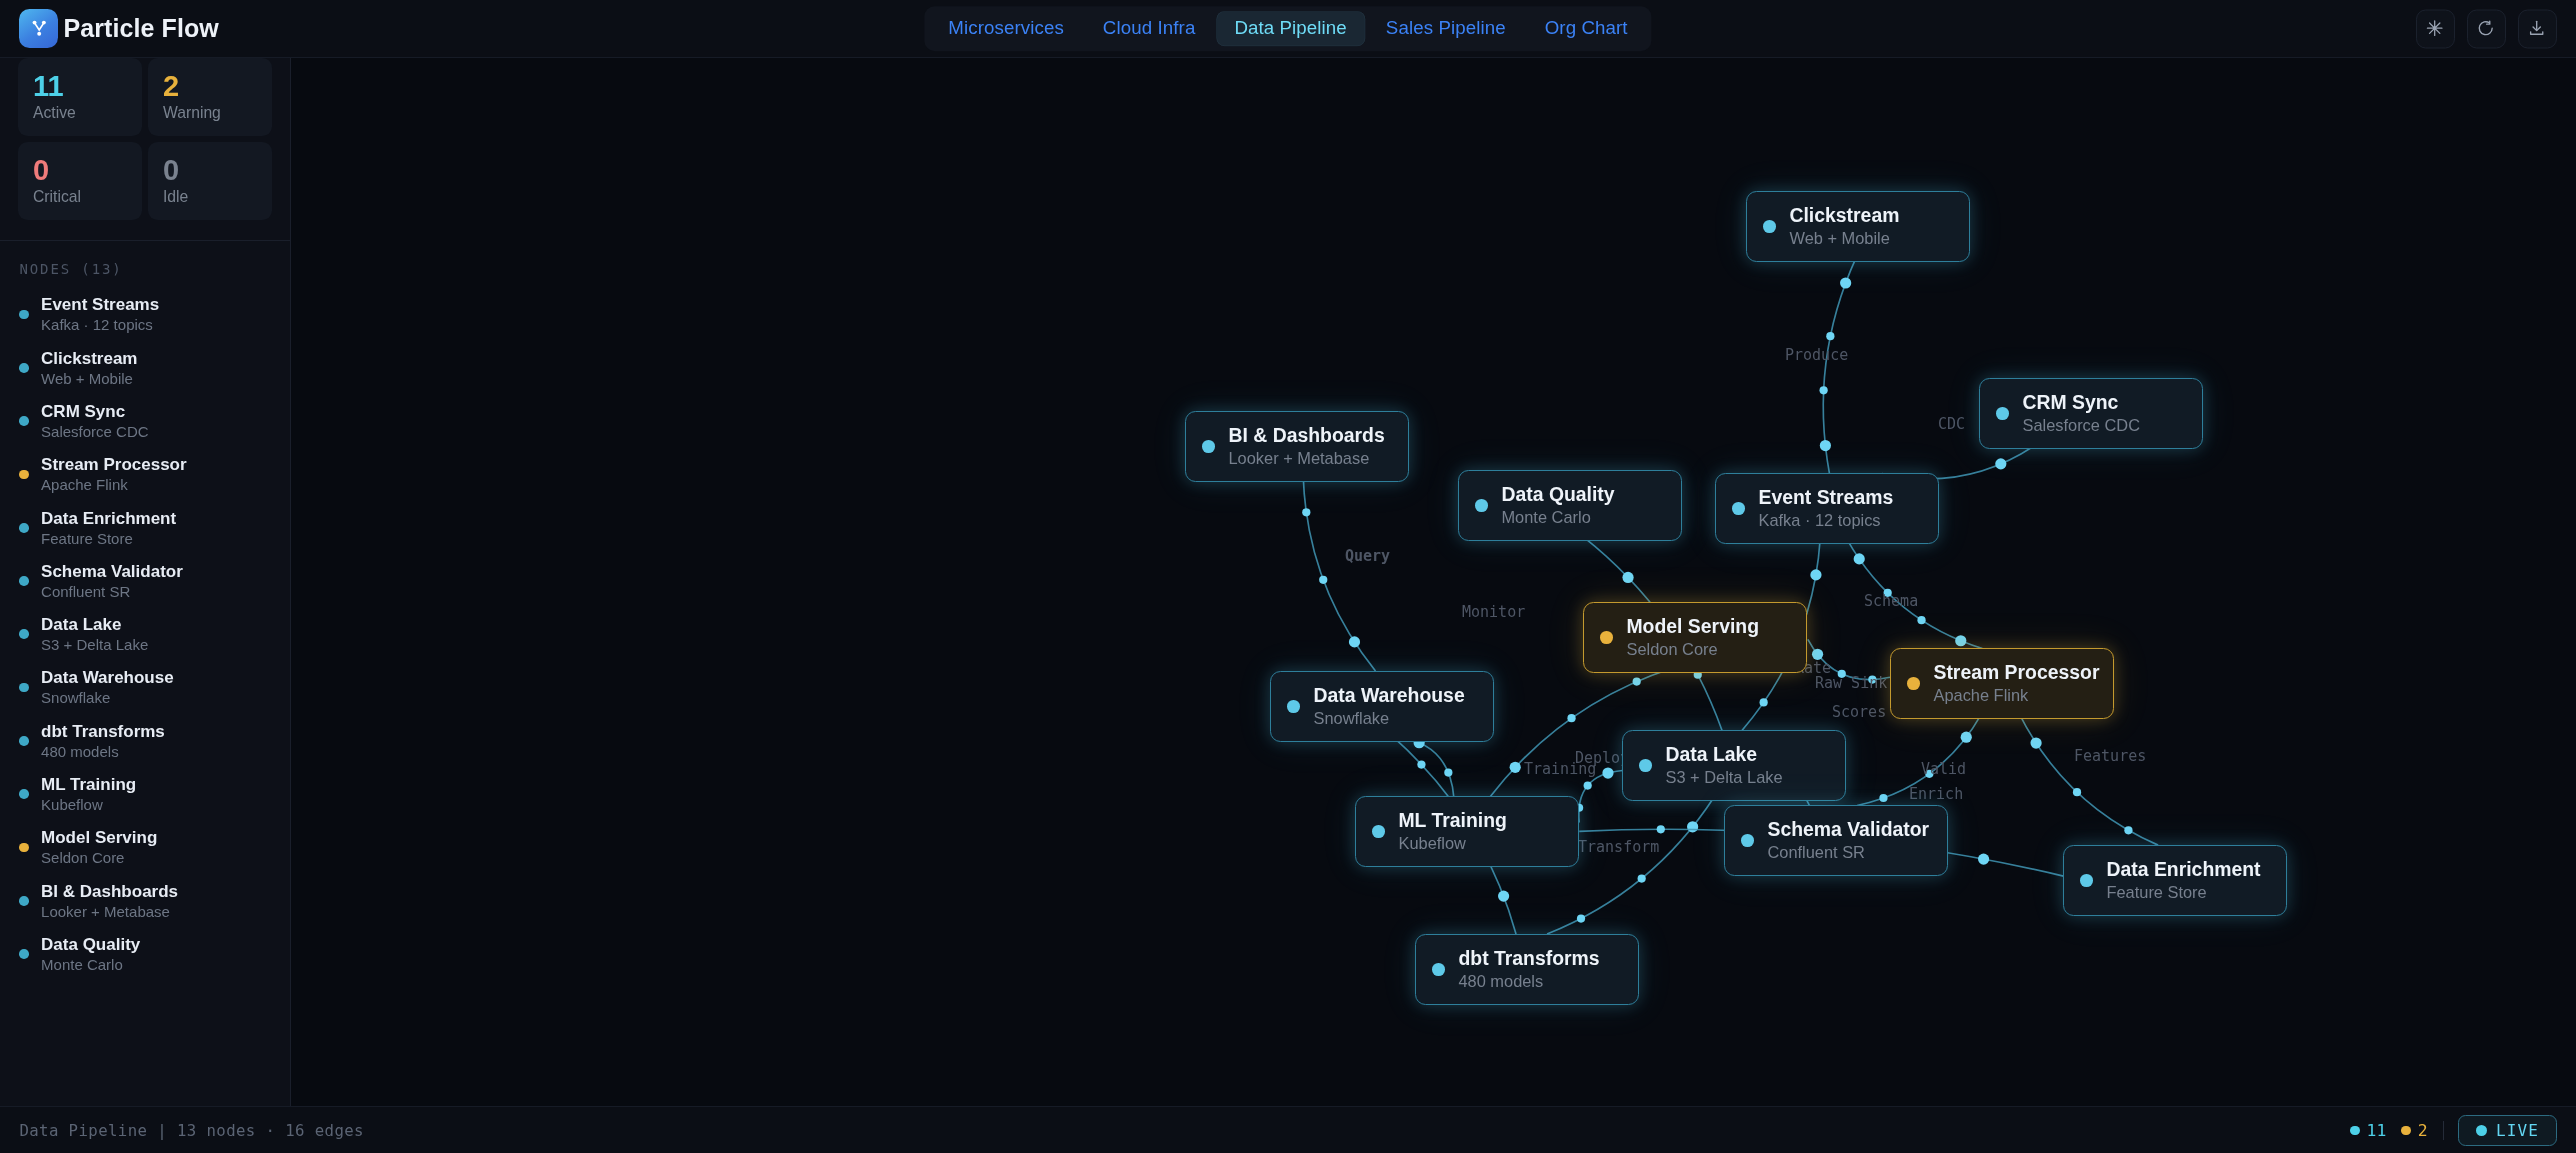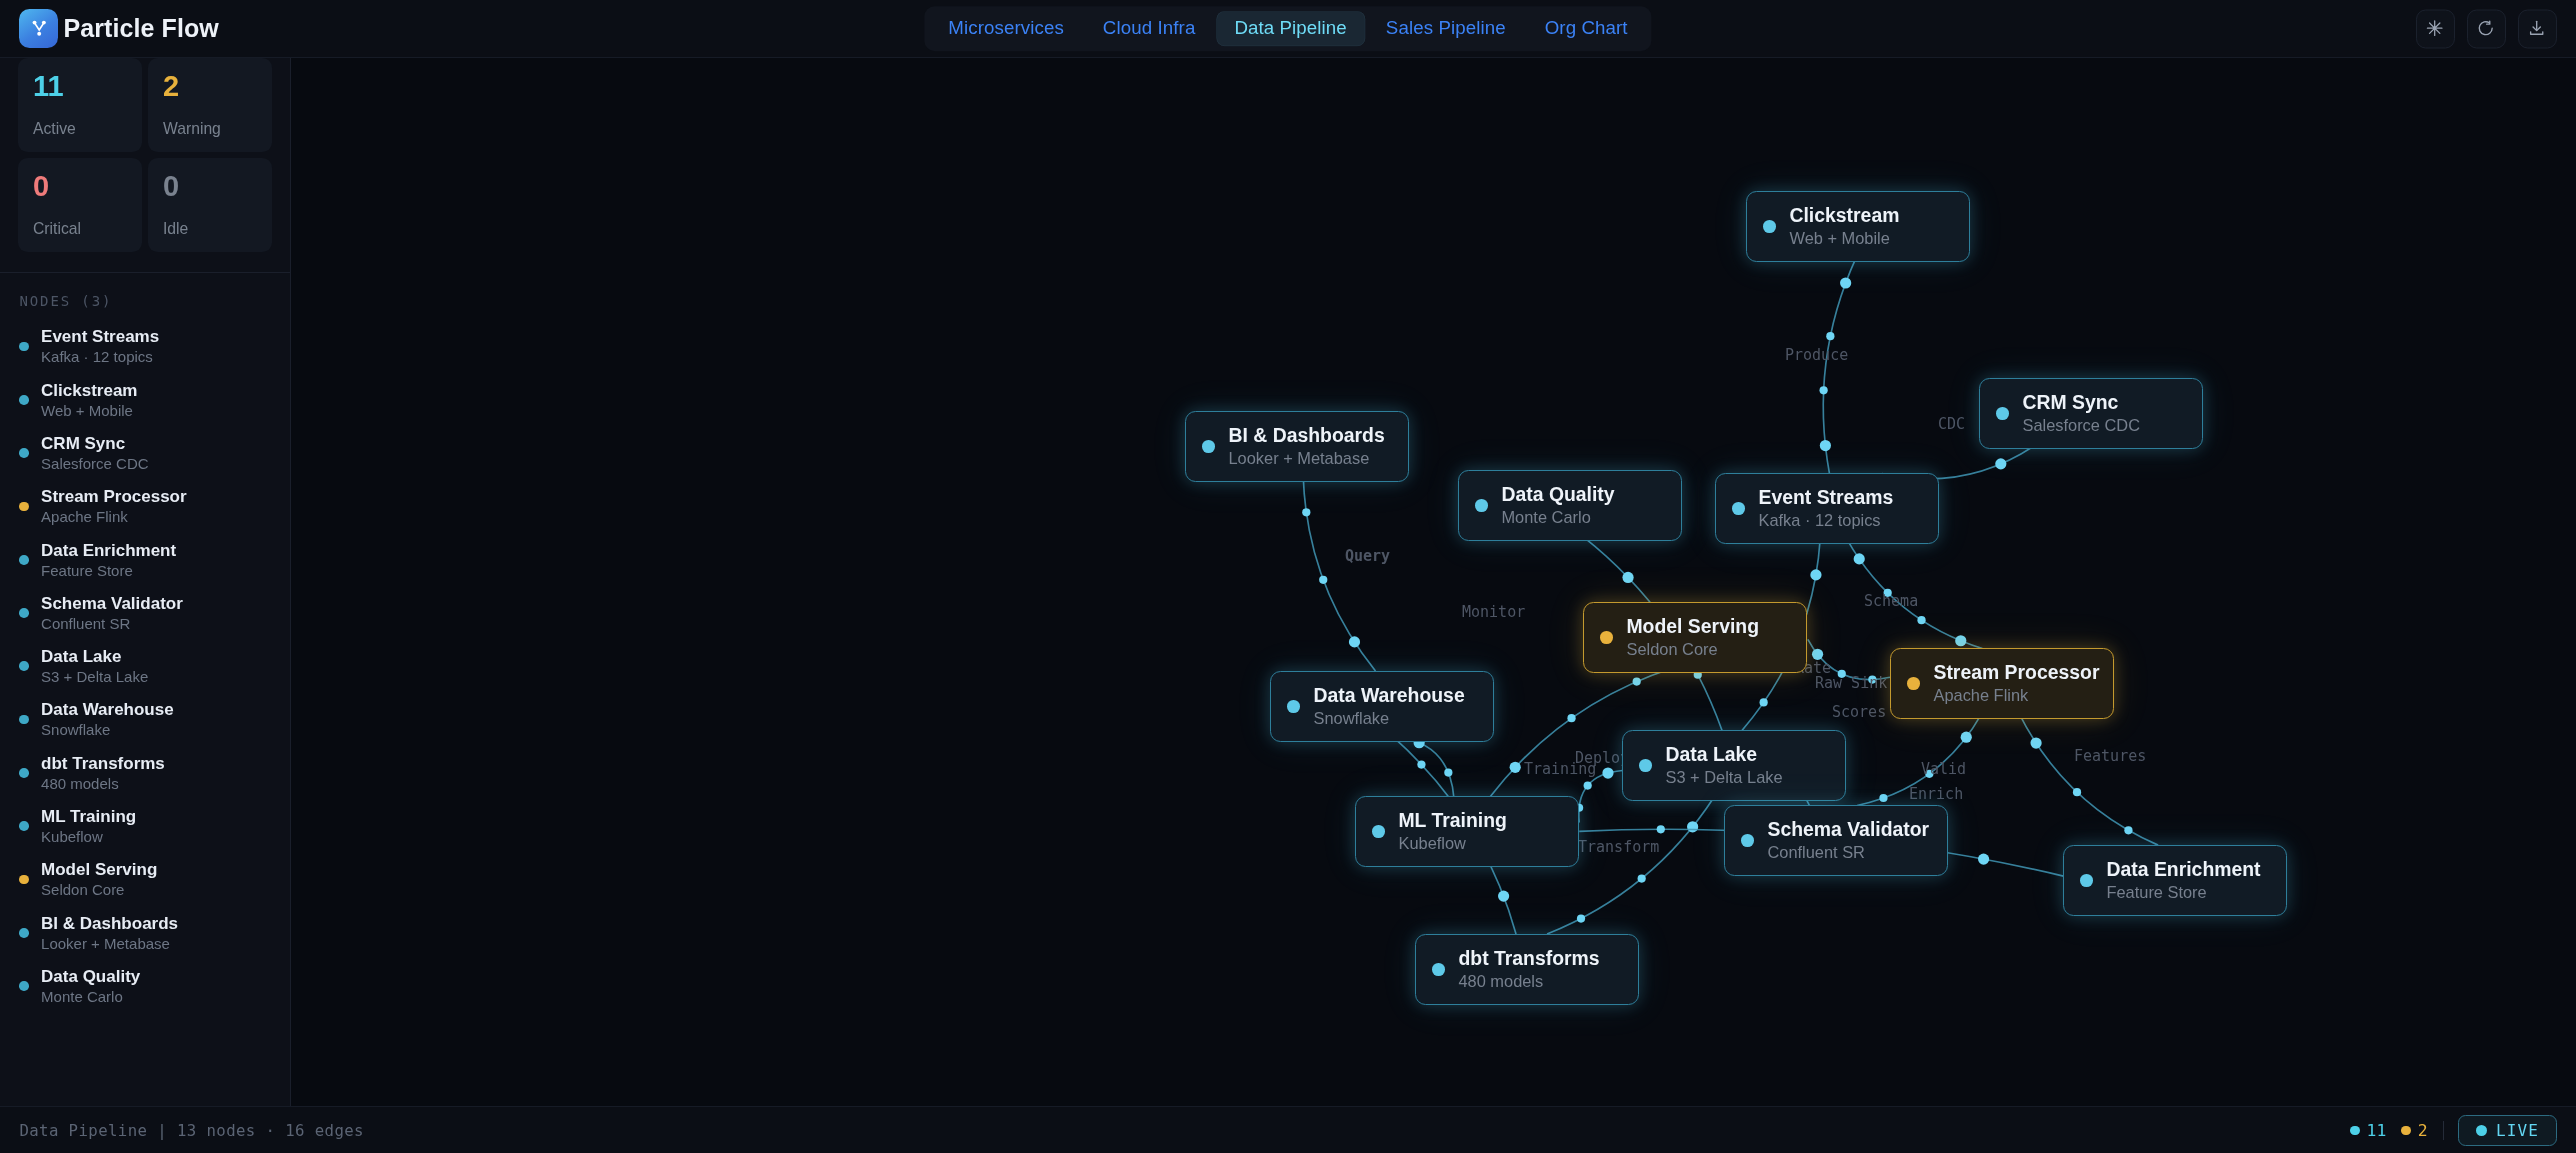"Active" .stat-lbl { margin-top: 19px -> 3px }
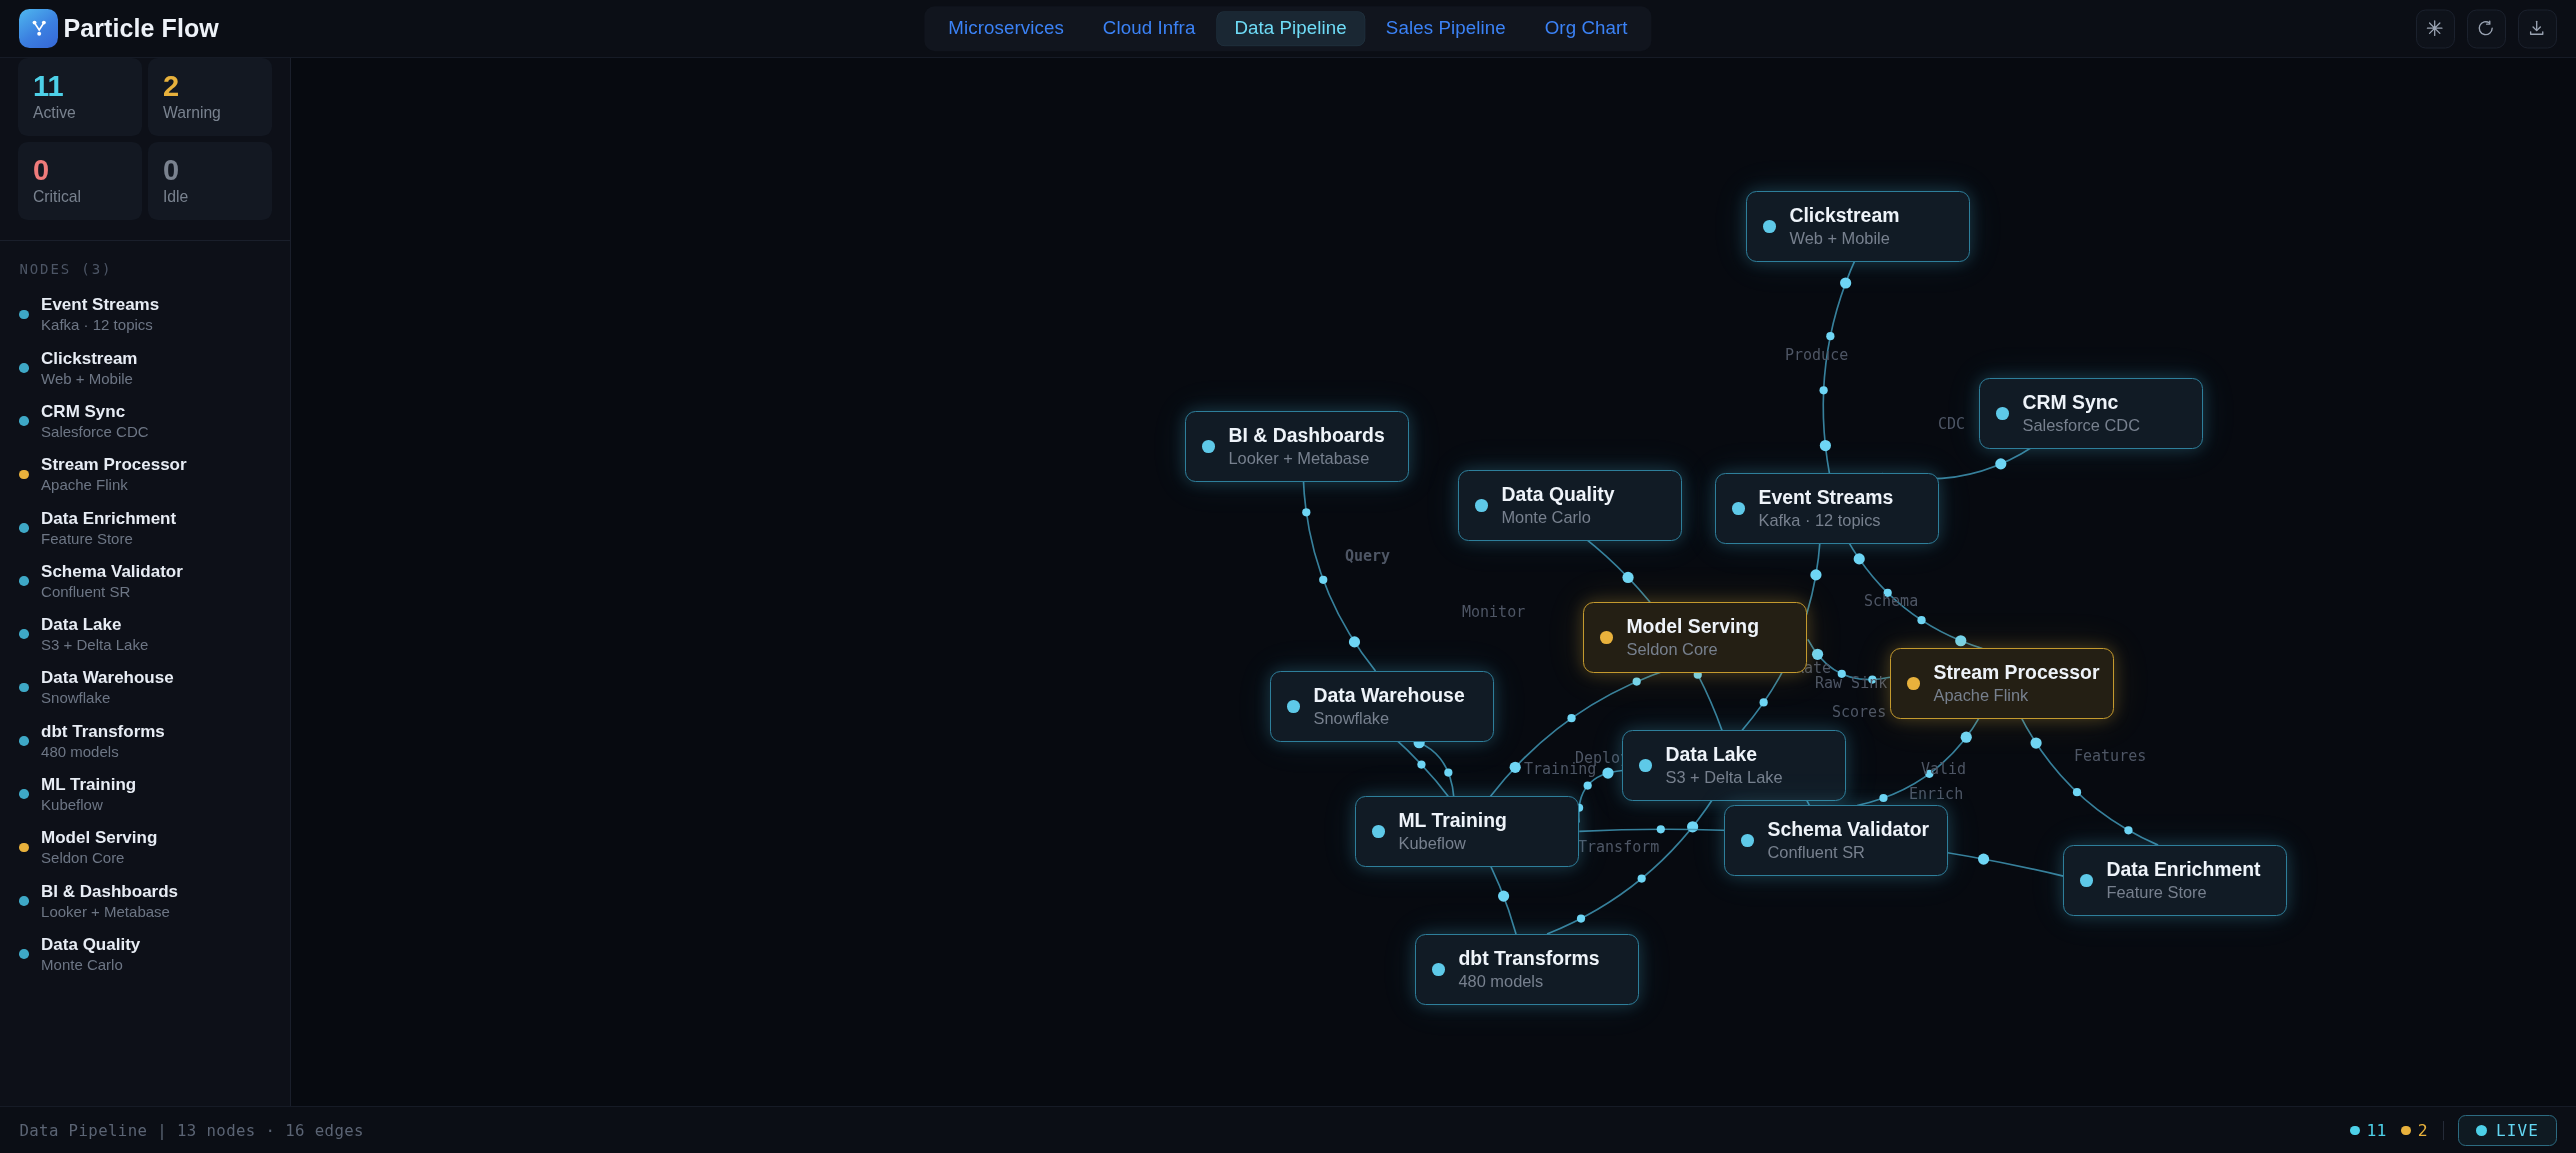"NODES (3)" div.sec-label { text: 3 -> 13 }
